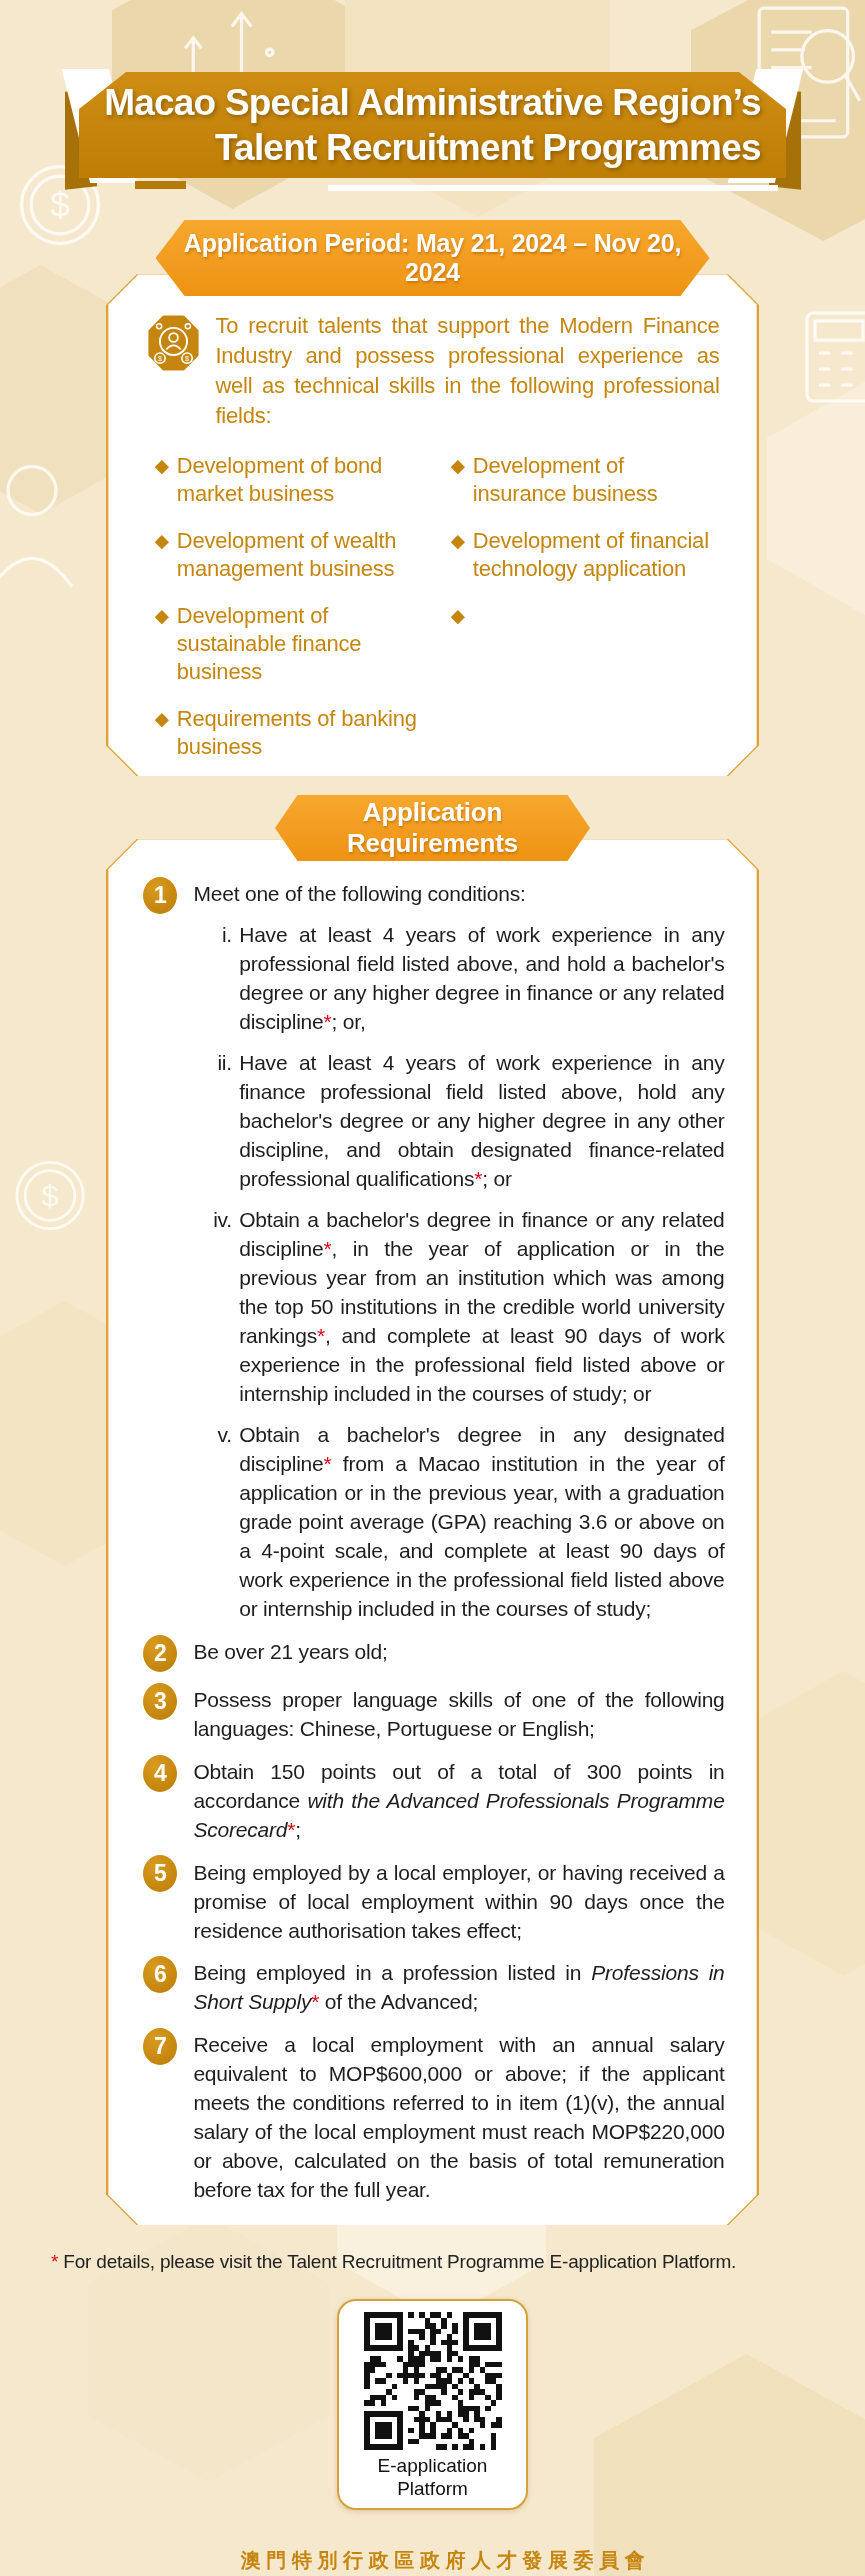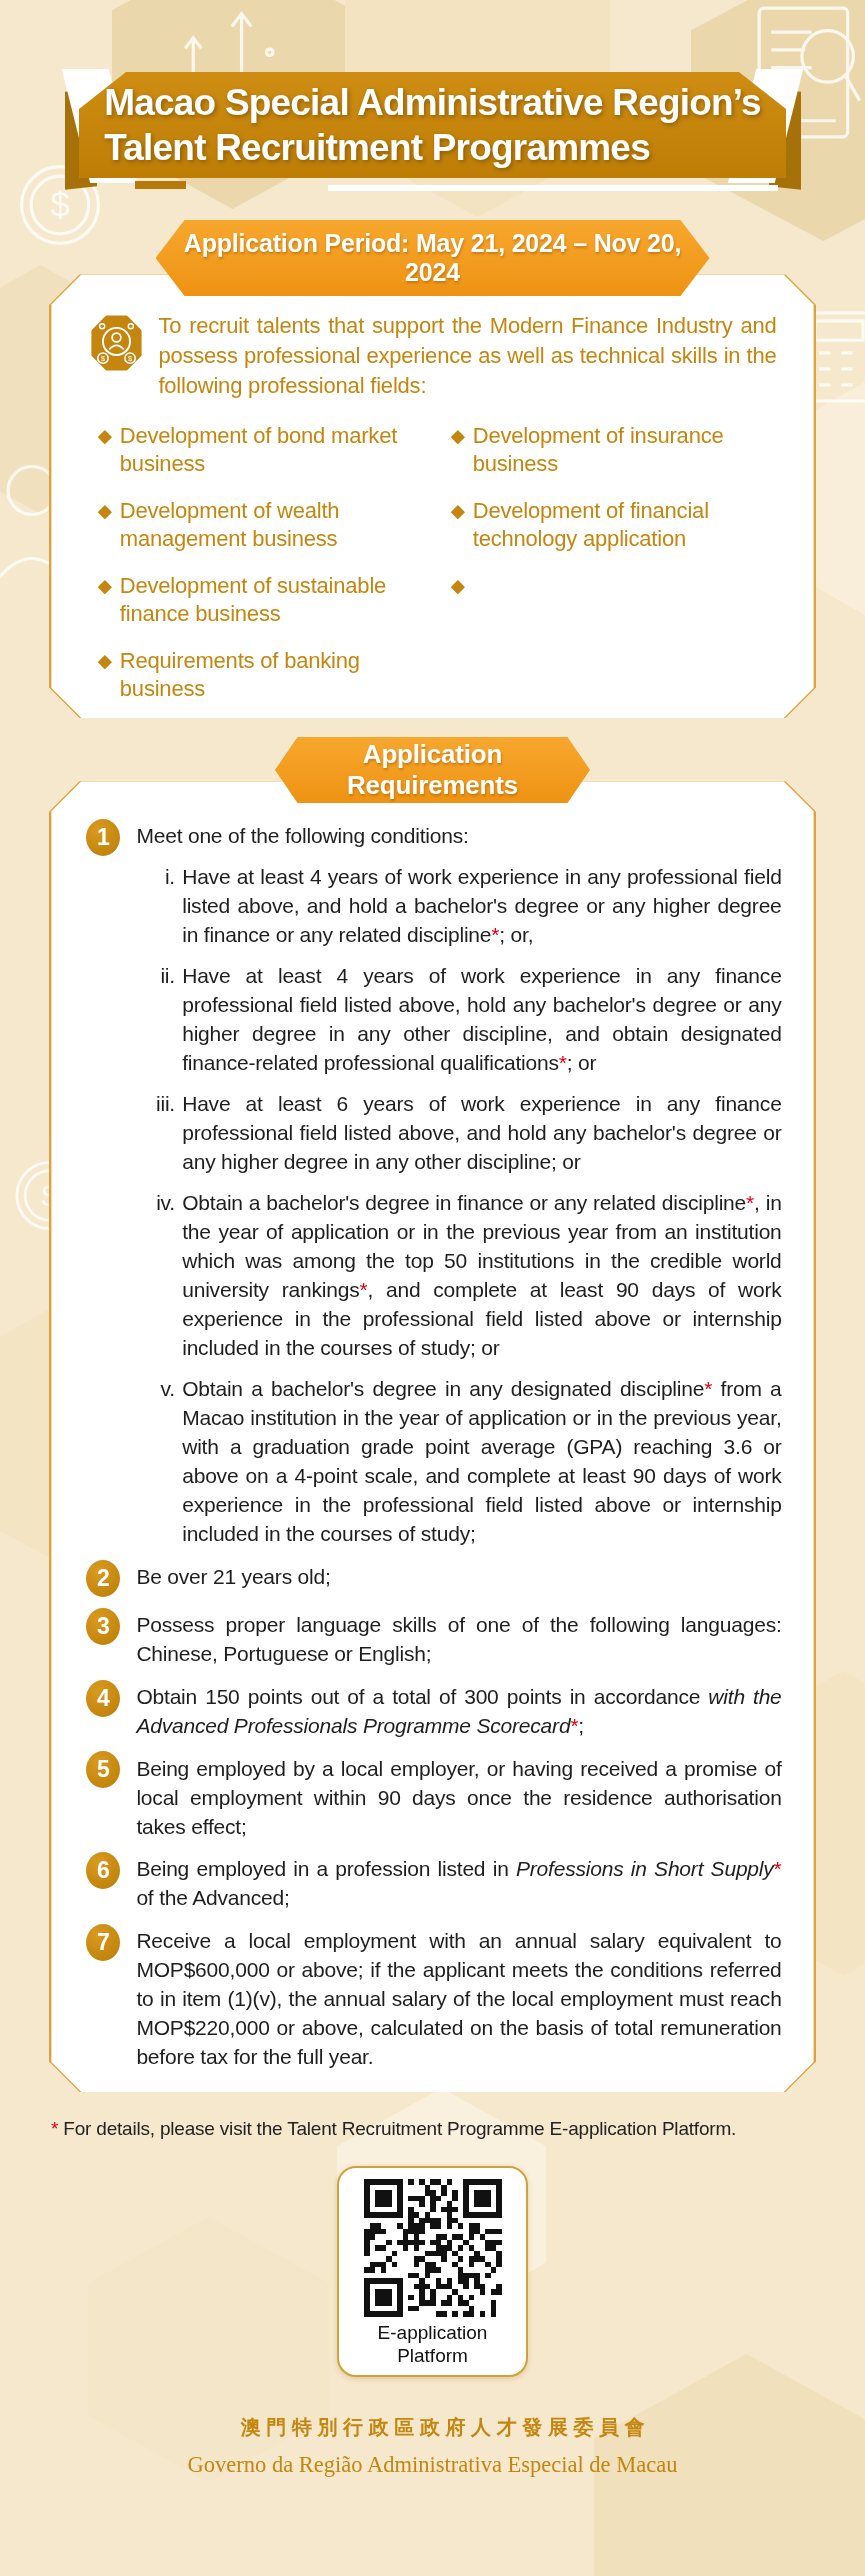"Macao Special Administrative Region’s" .ribbon { text-align: left -> right }
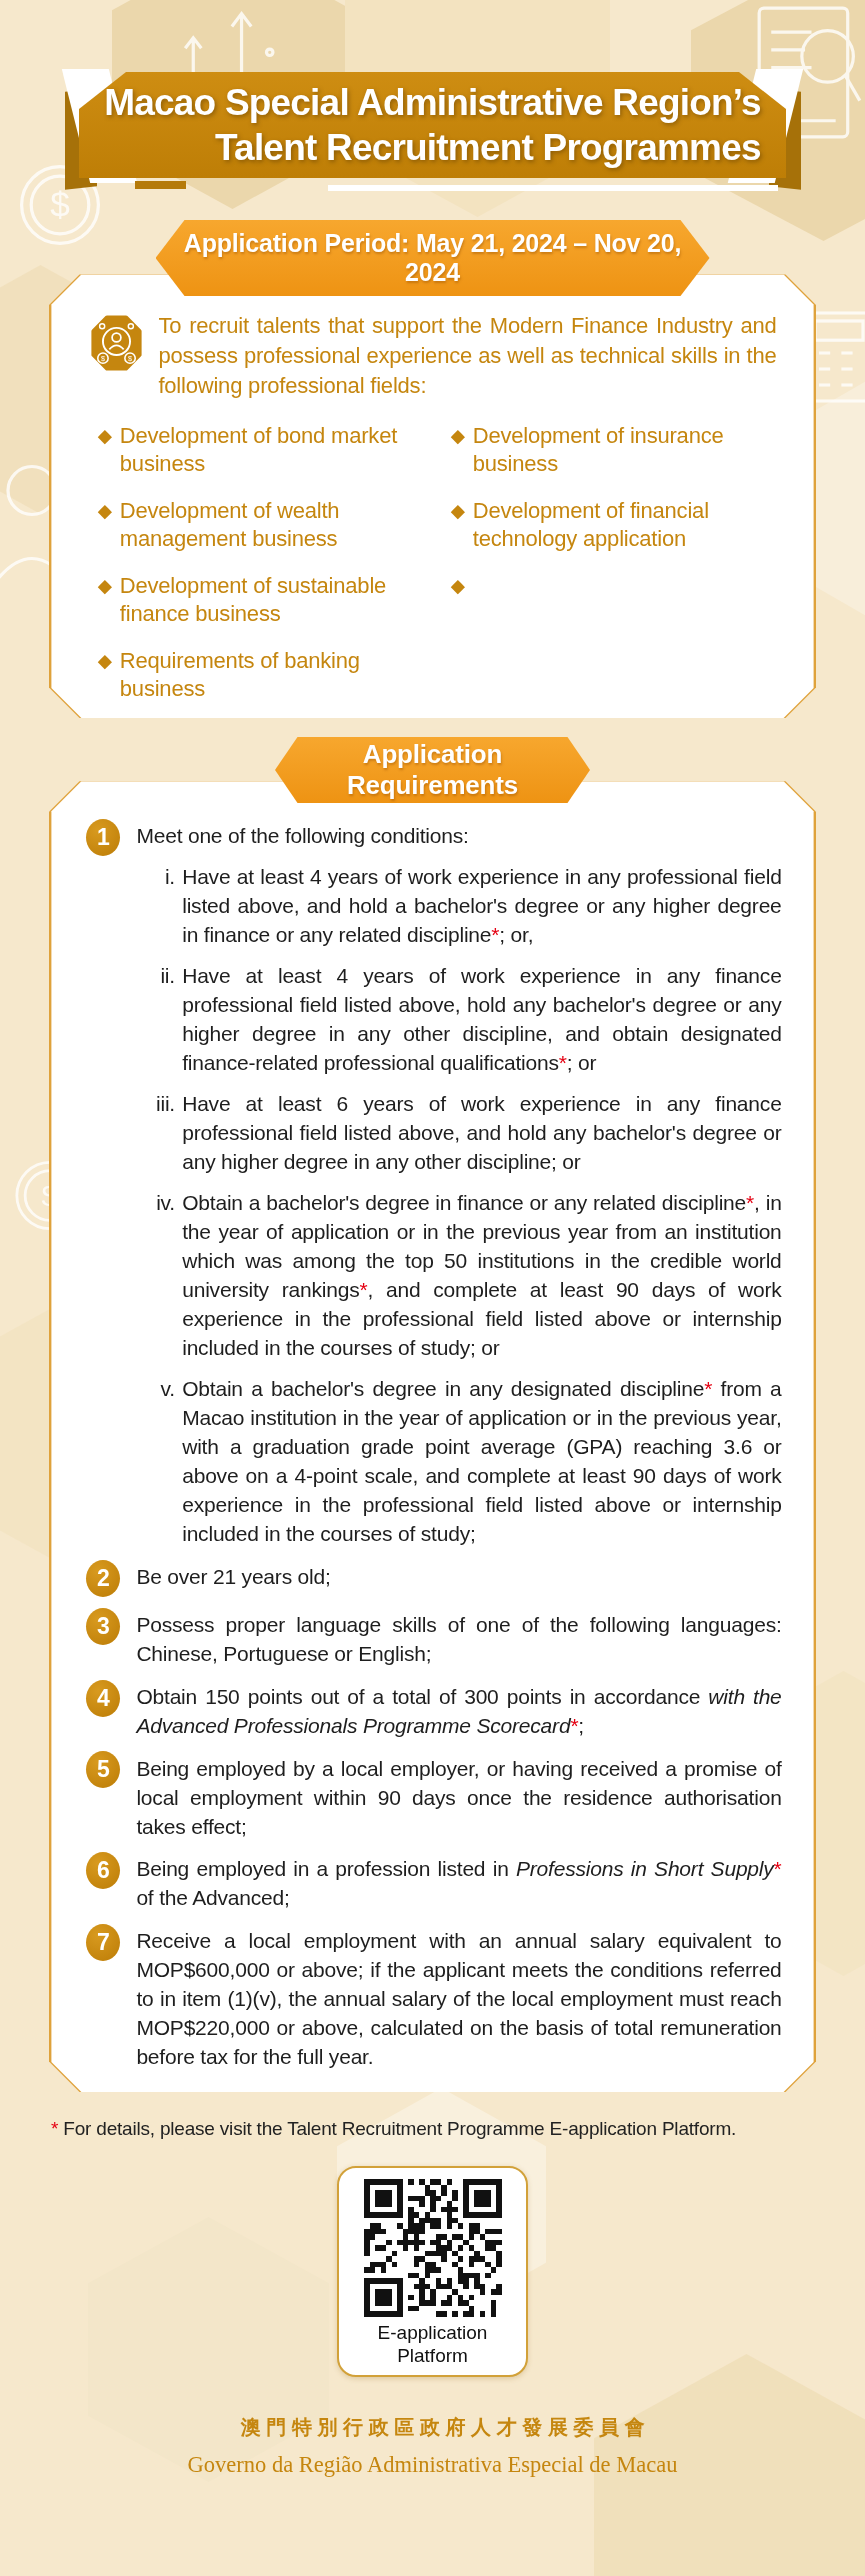"Application Period: May 21, 2024" .section { width: 767px -> 653px }
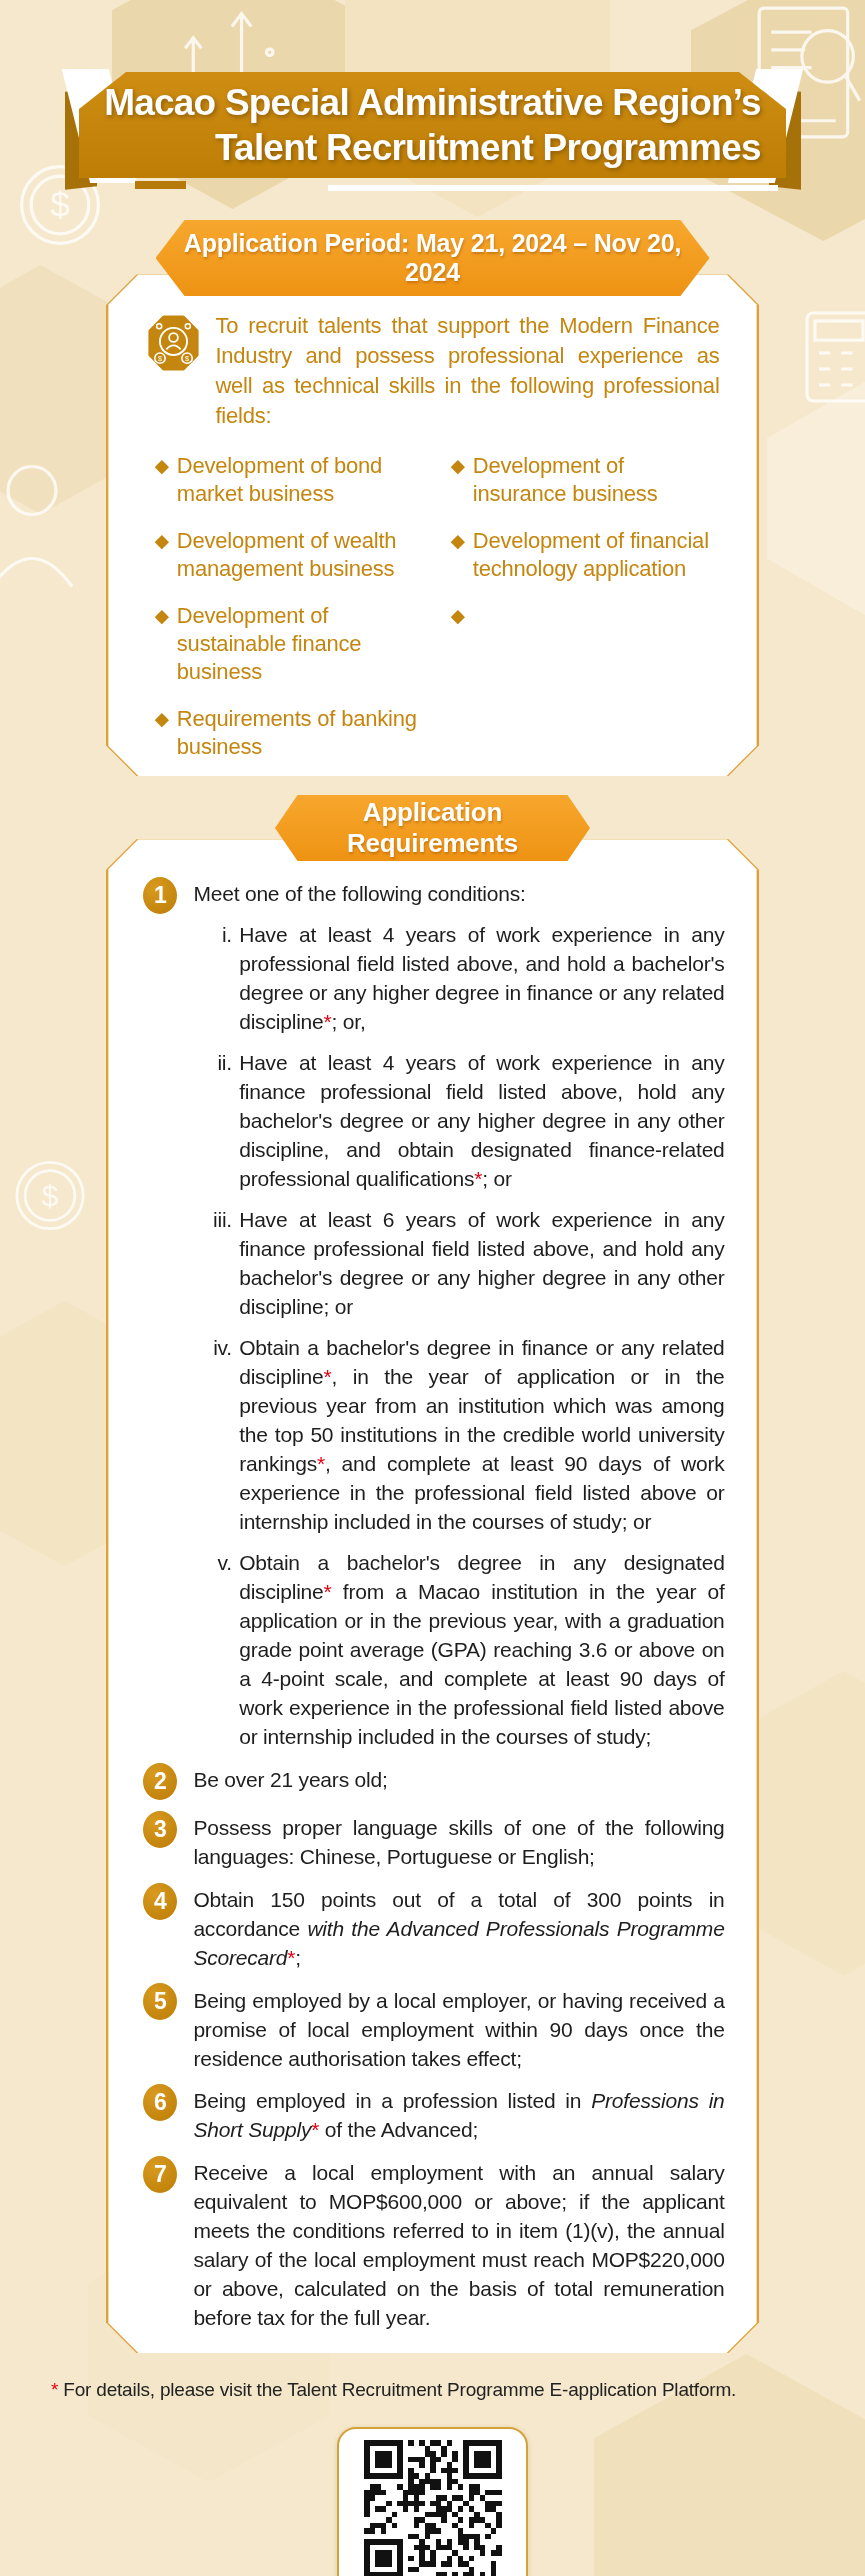"iii." div.sub-item { html: <div> <span>iii.</span> <span><span>Have at least 6 years of work experience in any finance professional field listed above, and hold any bachelor's degree or any higher degree in any other discipline; or</span></span> </div> -> none }
